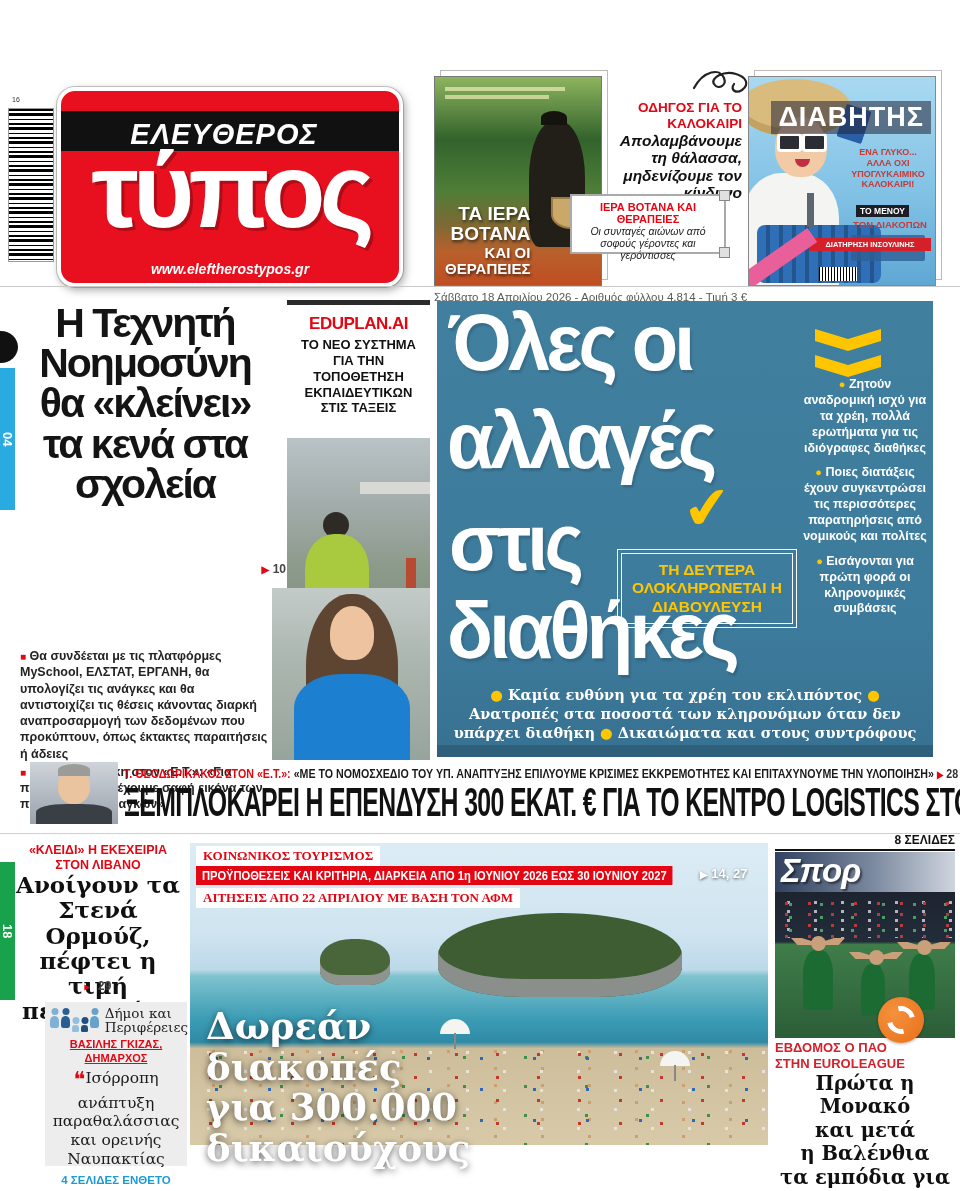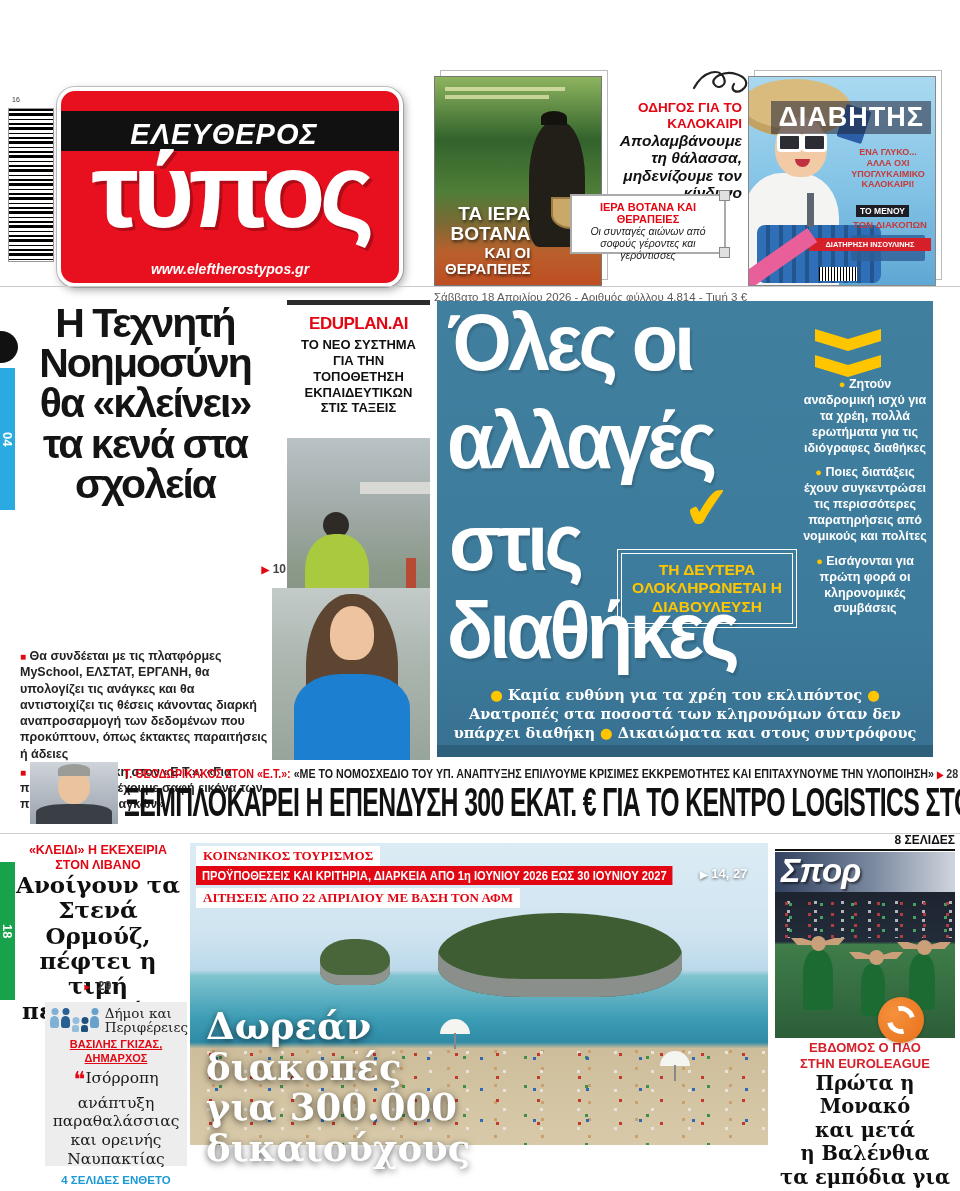"ΕΒΔΟΜΟΣ Ο ΠΑΟ" .sp-kicker { text-align: center -> none }
